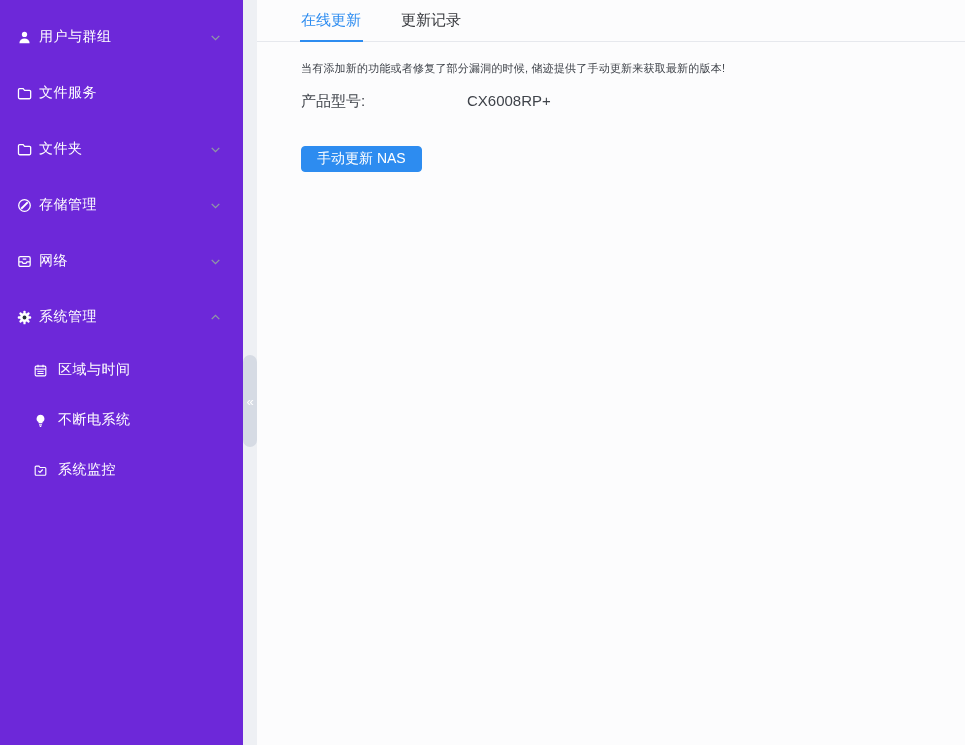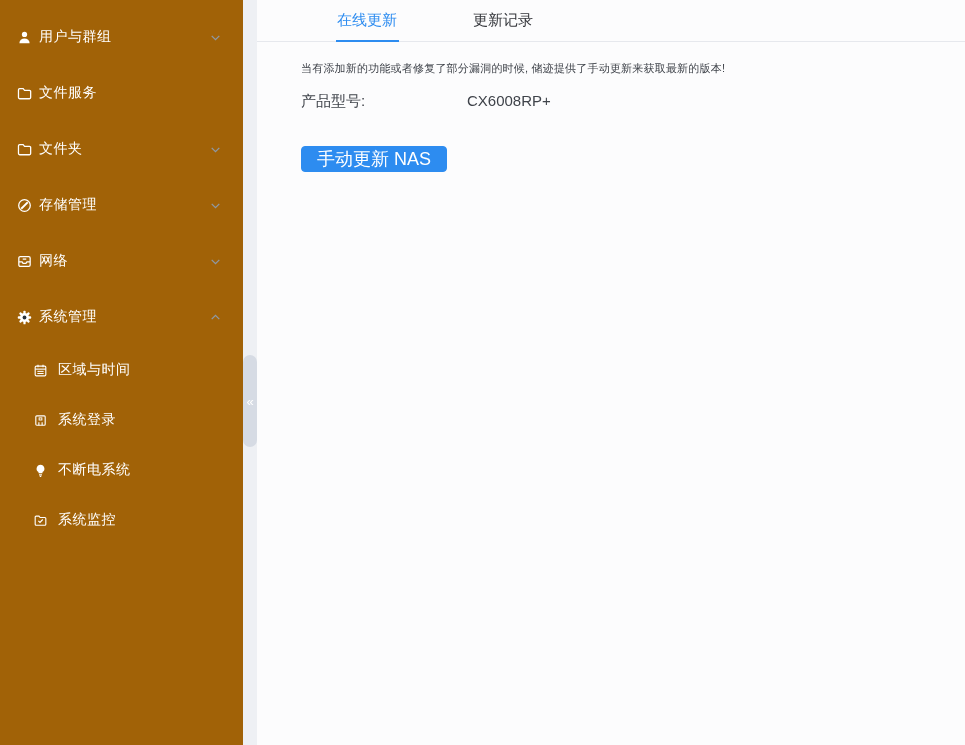"在线更新" .tab { margin-left: 36px -> none }
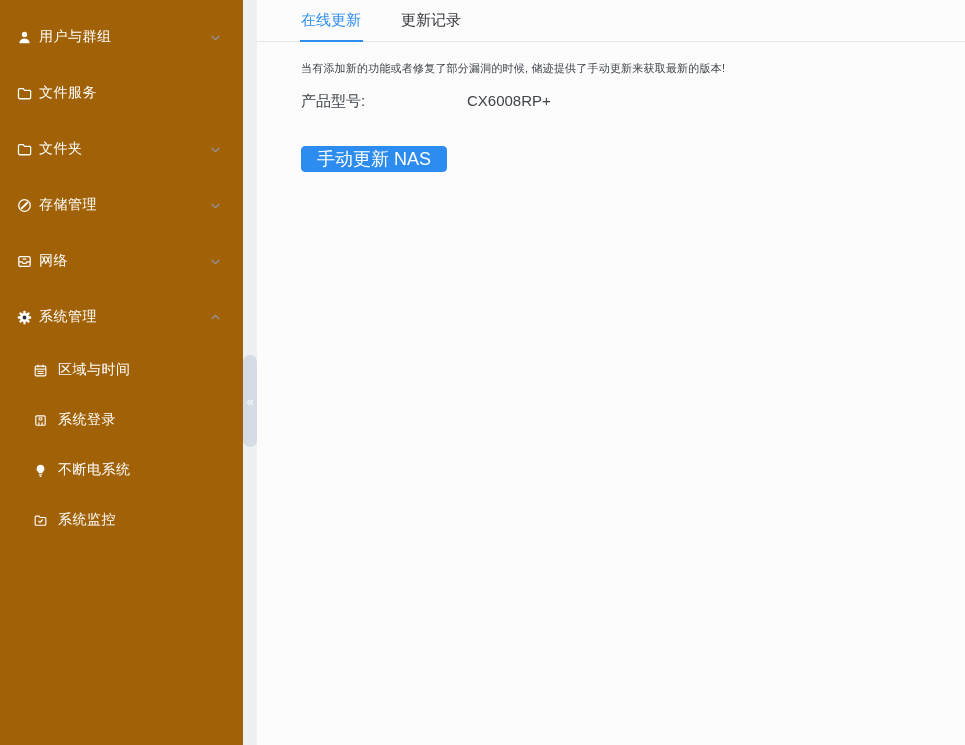"用户与群组" .sidebar { background: #a16207 -> #6d28d9 }
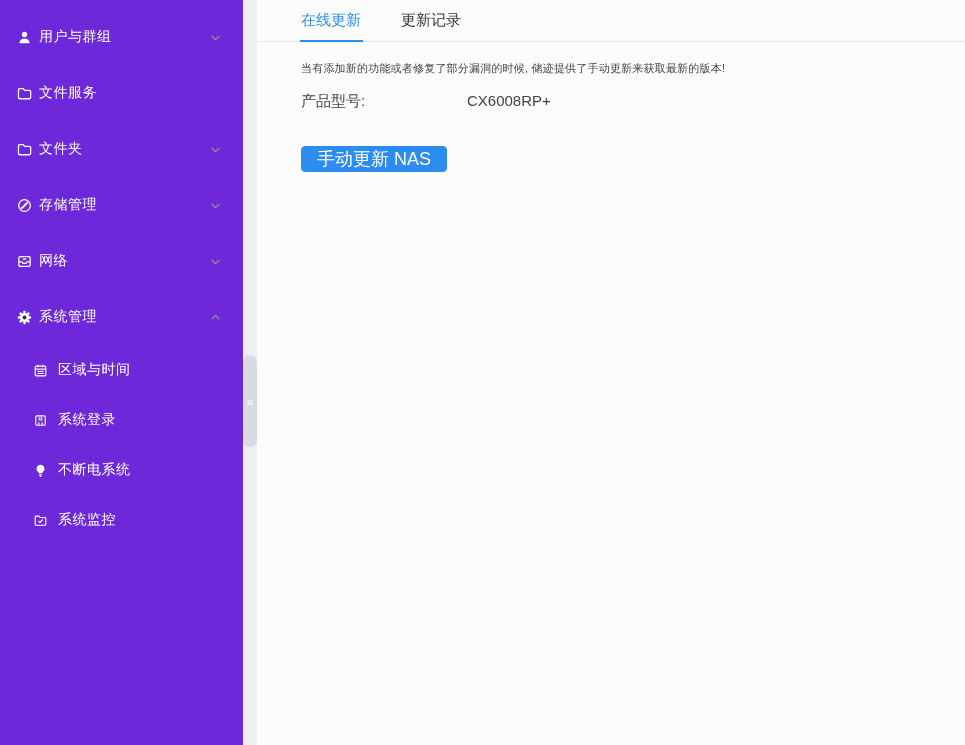"手动更新 NAS" .update-btn { font-size: 18px -> 14px }
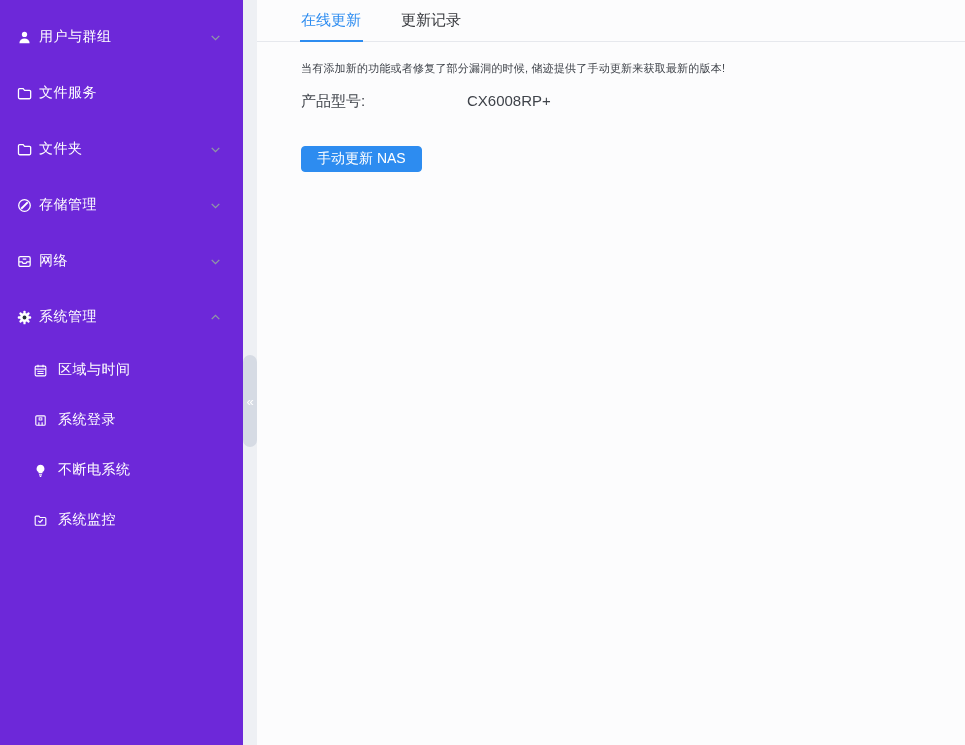"系统登录" div.submenu-item { html: <div> <span> <svg> <rect></rect> <rect></rect> <line></line> <line></line> </svg> </span> <span>系统登录</span> </div> -> none }
